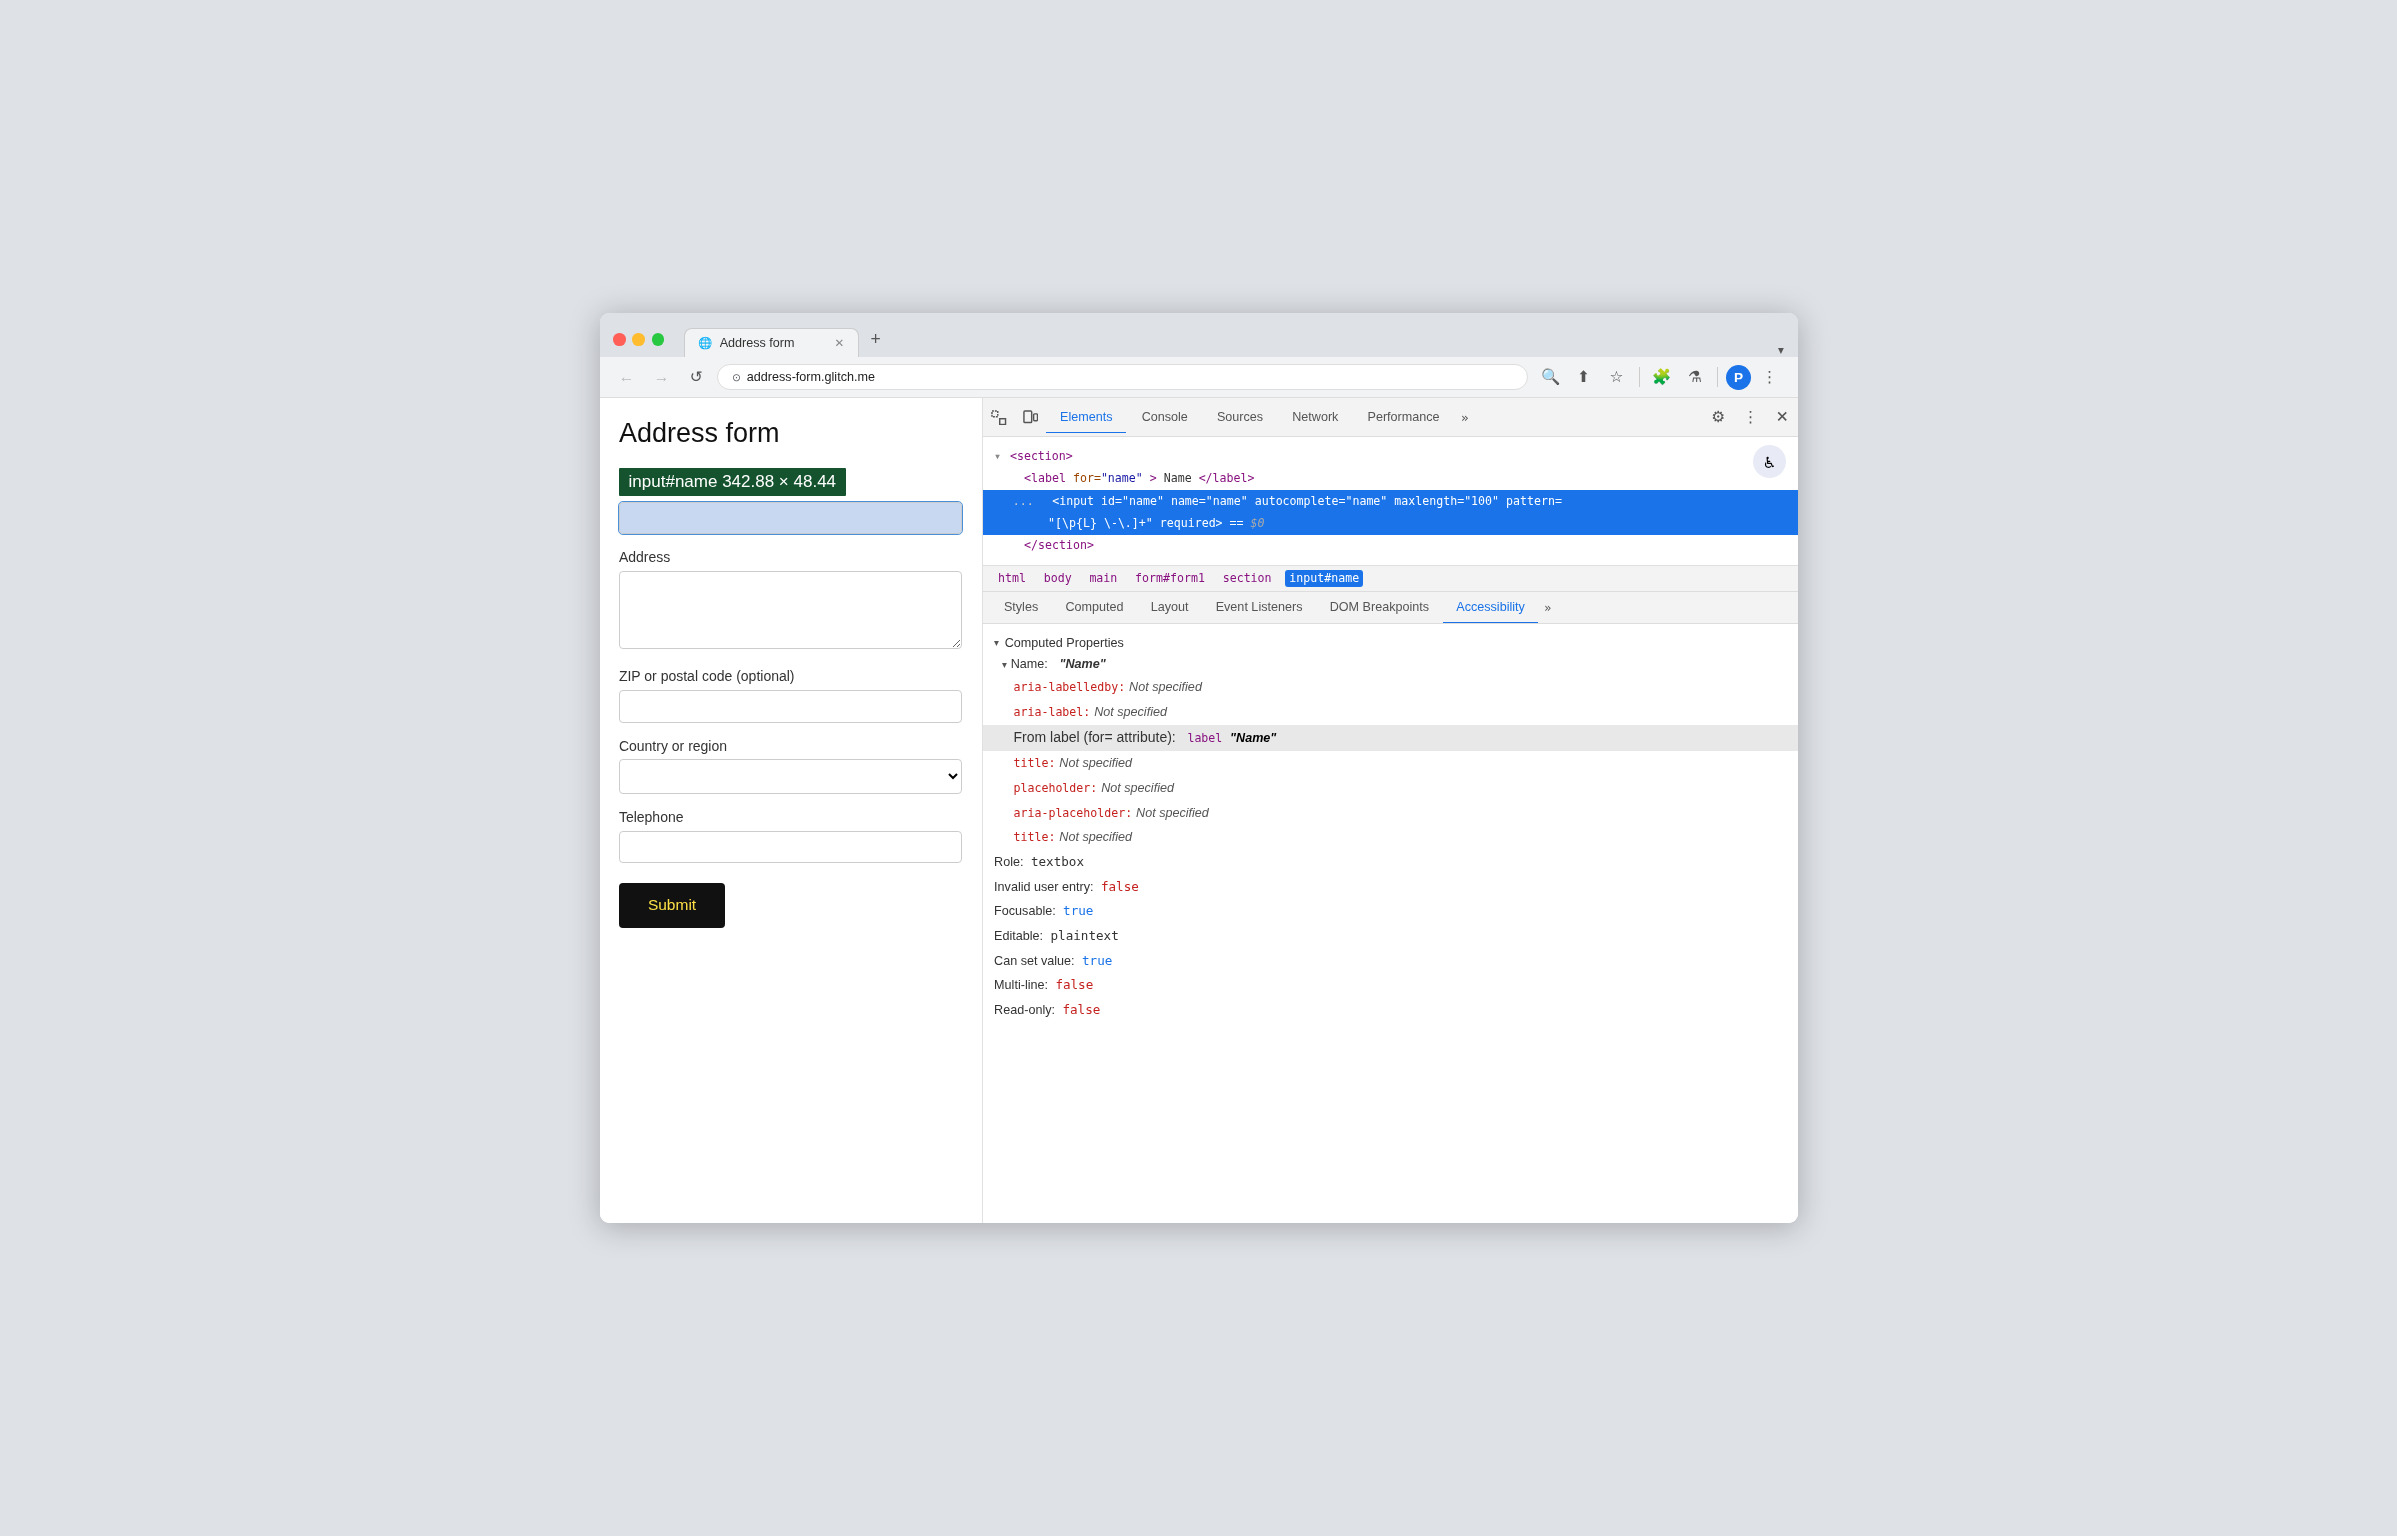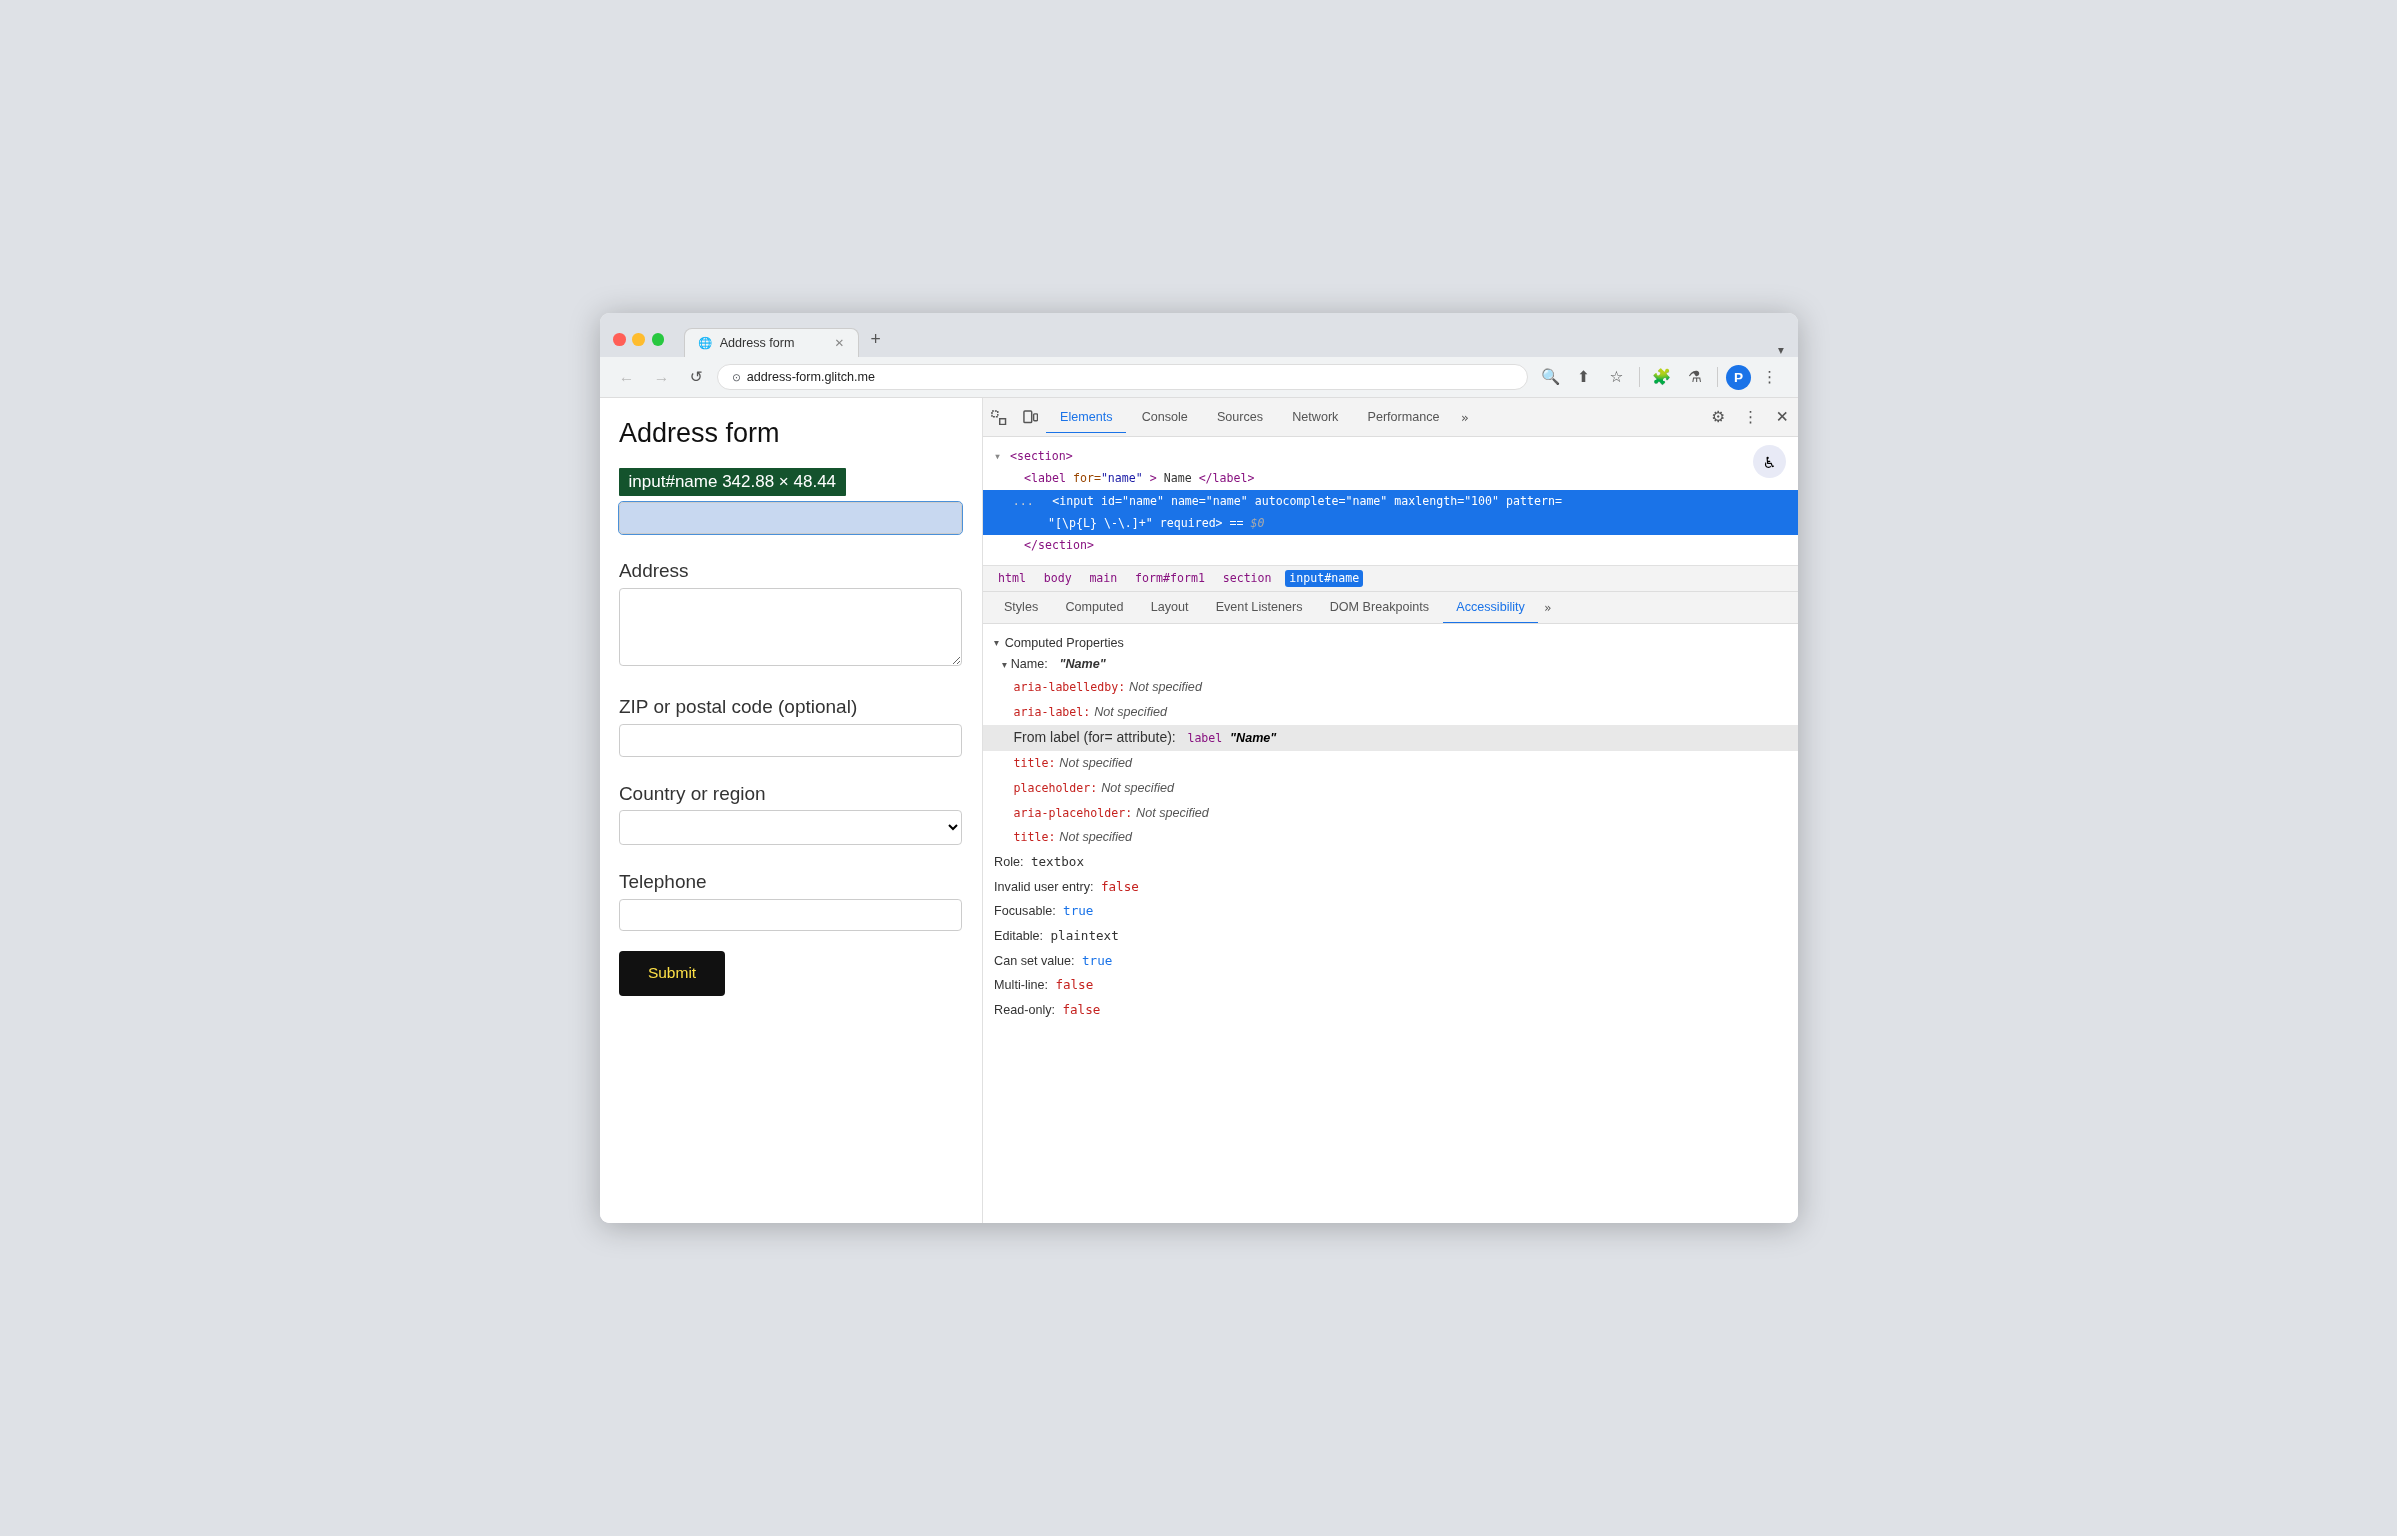"Address" .form-label { font-size: 19px -> 14px; margin-top: 26px -> 15px }
